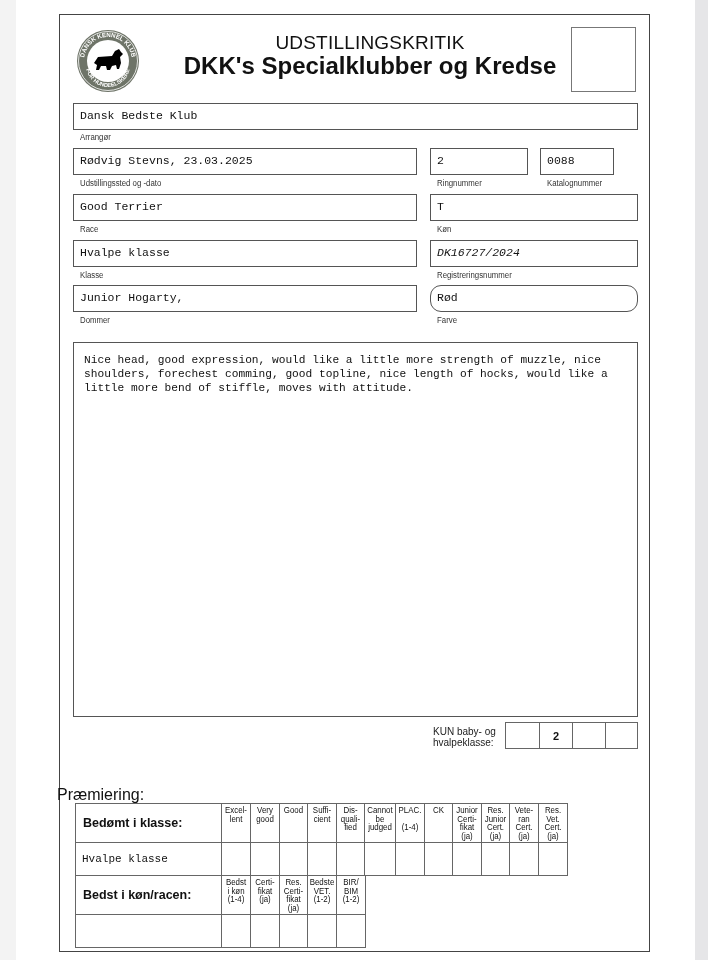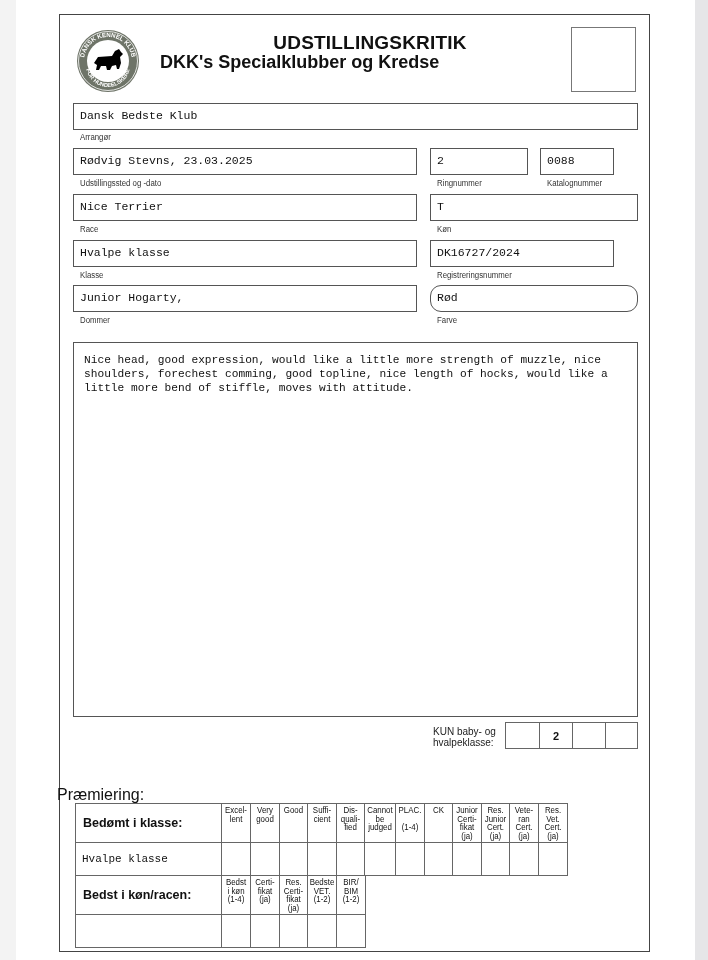"UDSTILLINGSKRITIK" .title1 { font-weight: bold -> normal }
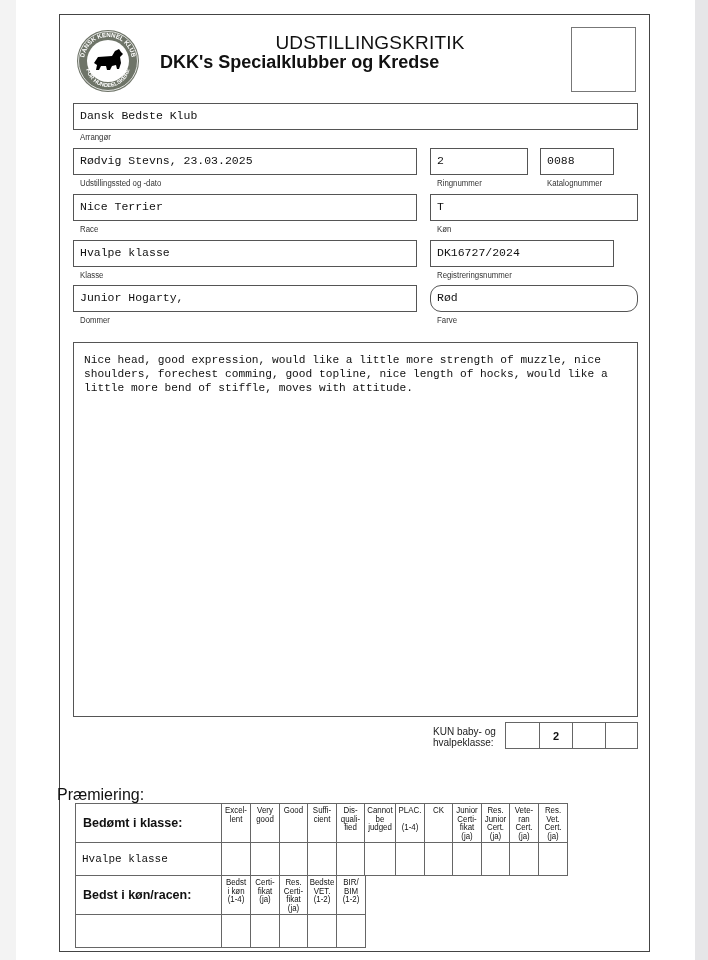"DKK's Specialklubber og Kredse" .title2 { font-size: 18px -> 24px; text-align: none -> center }
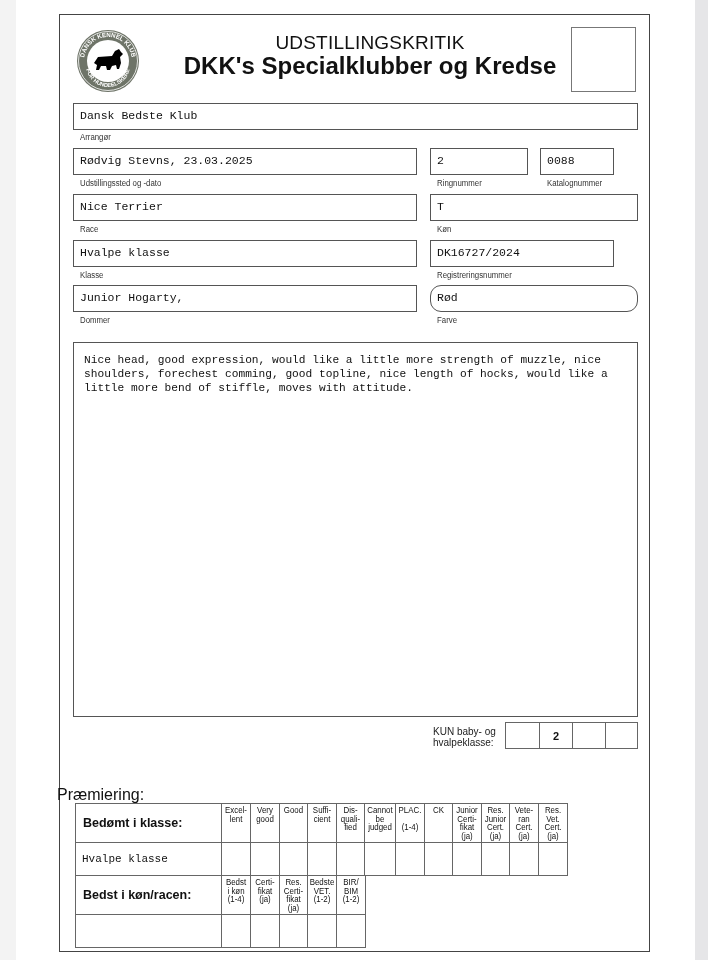"Nice Terrier" div.field { text: Nice -> Good }
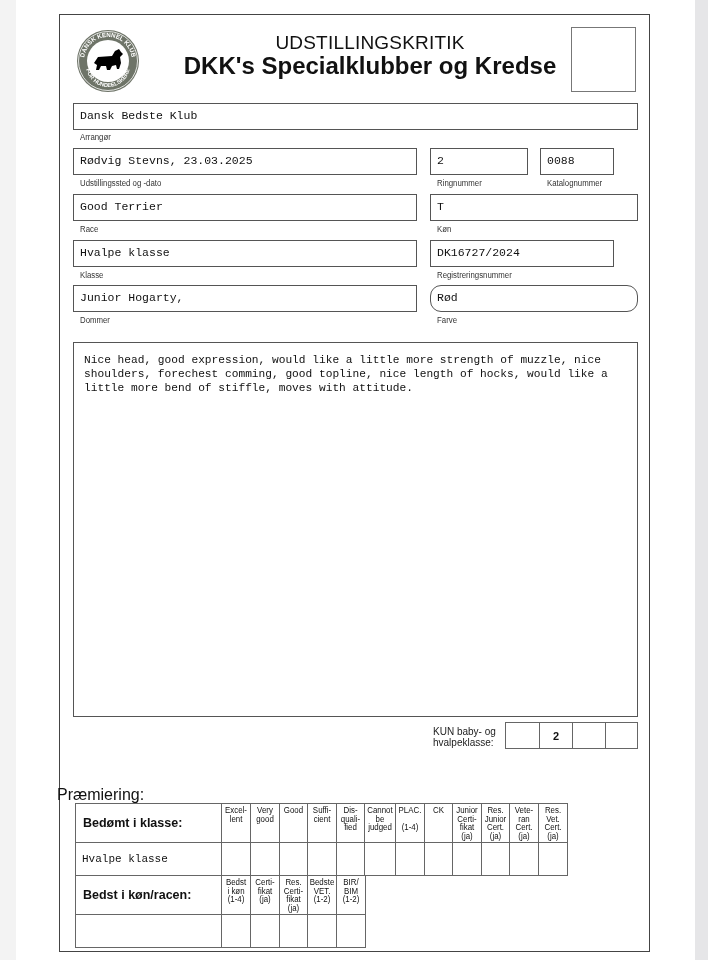"DK16727/2024" div.field { font-style: none -> italic; width: 184px -> 208px }
